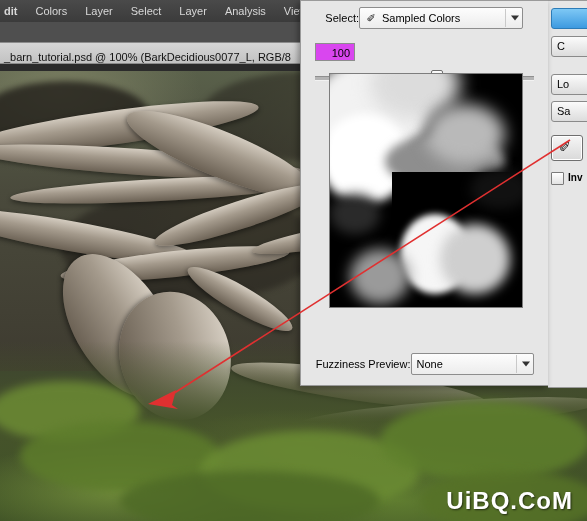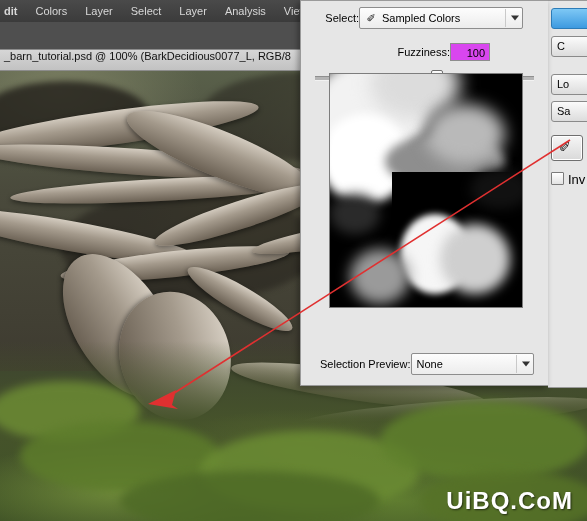"_barn_tutorial.psd @ 100%" .doctitle { align-items: flex-start -> flex-end; top: 49px -> 42px }
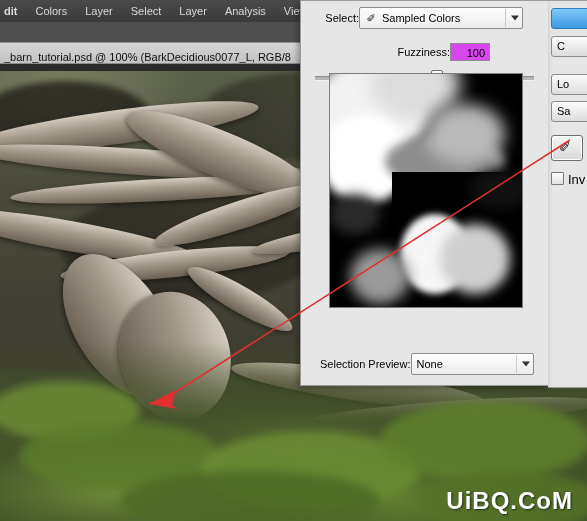"Fuzziness:" span.lbl { html: <span>Fuzziness:</span> -> none }
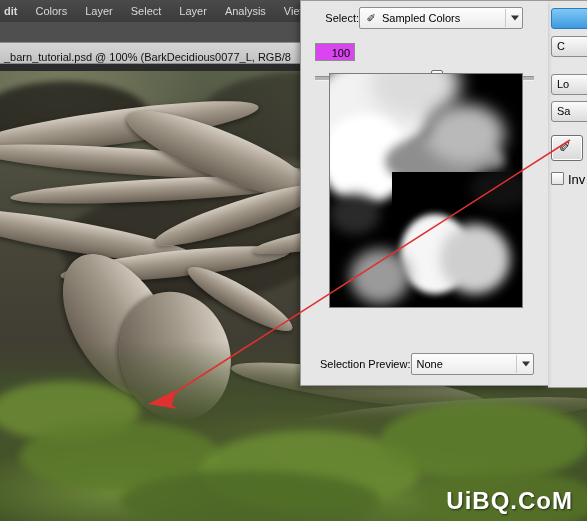"Inv" .invrow { font-size: 13px -> 10px; font-weight: none -> bold }
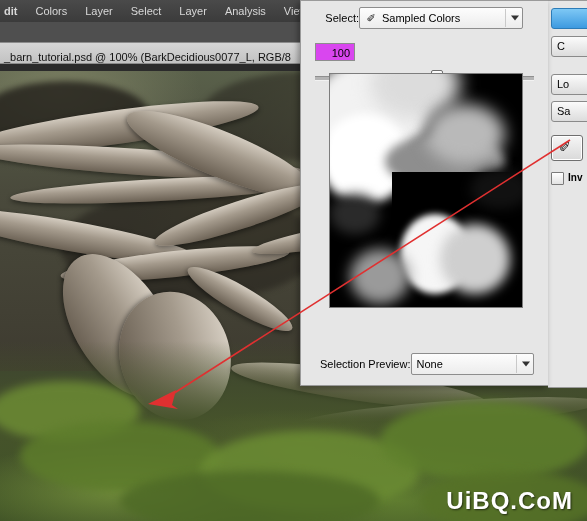"Selection Preview:" span.lbl { text: Selection -> Fuzziness }
